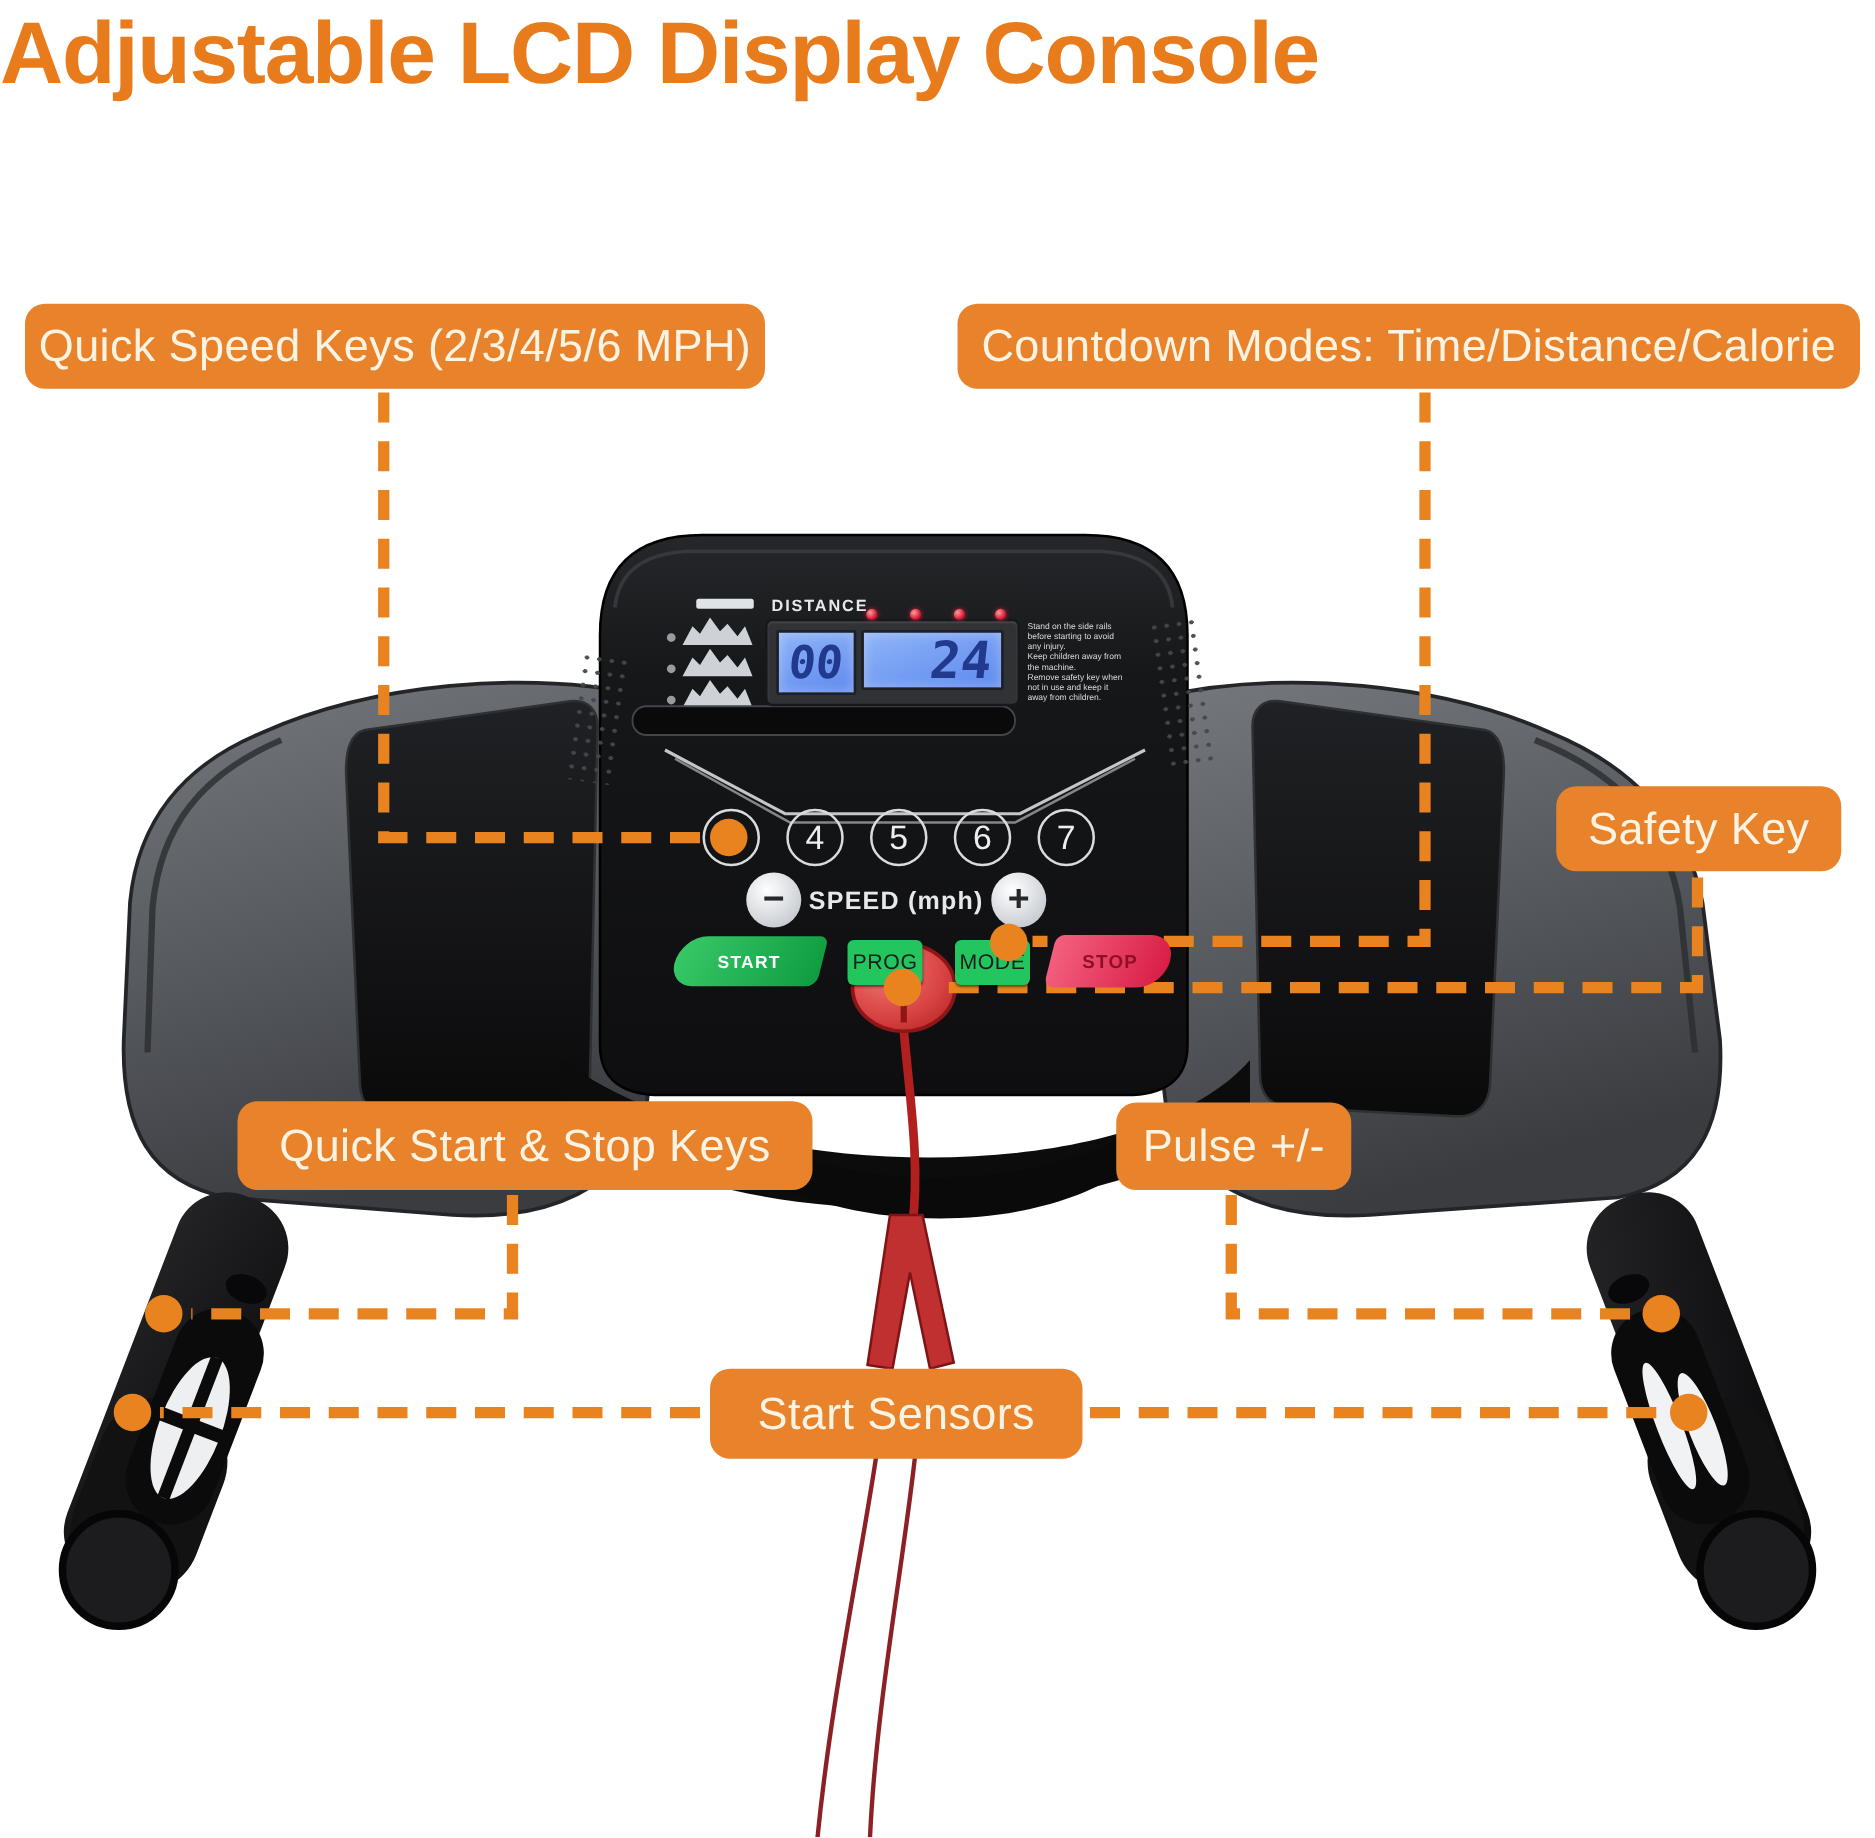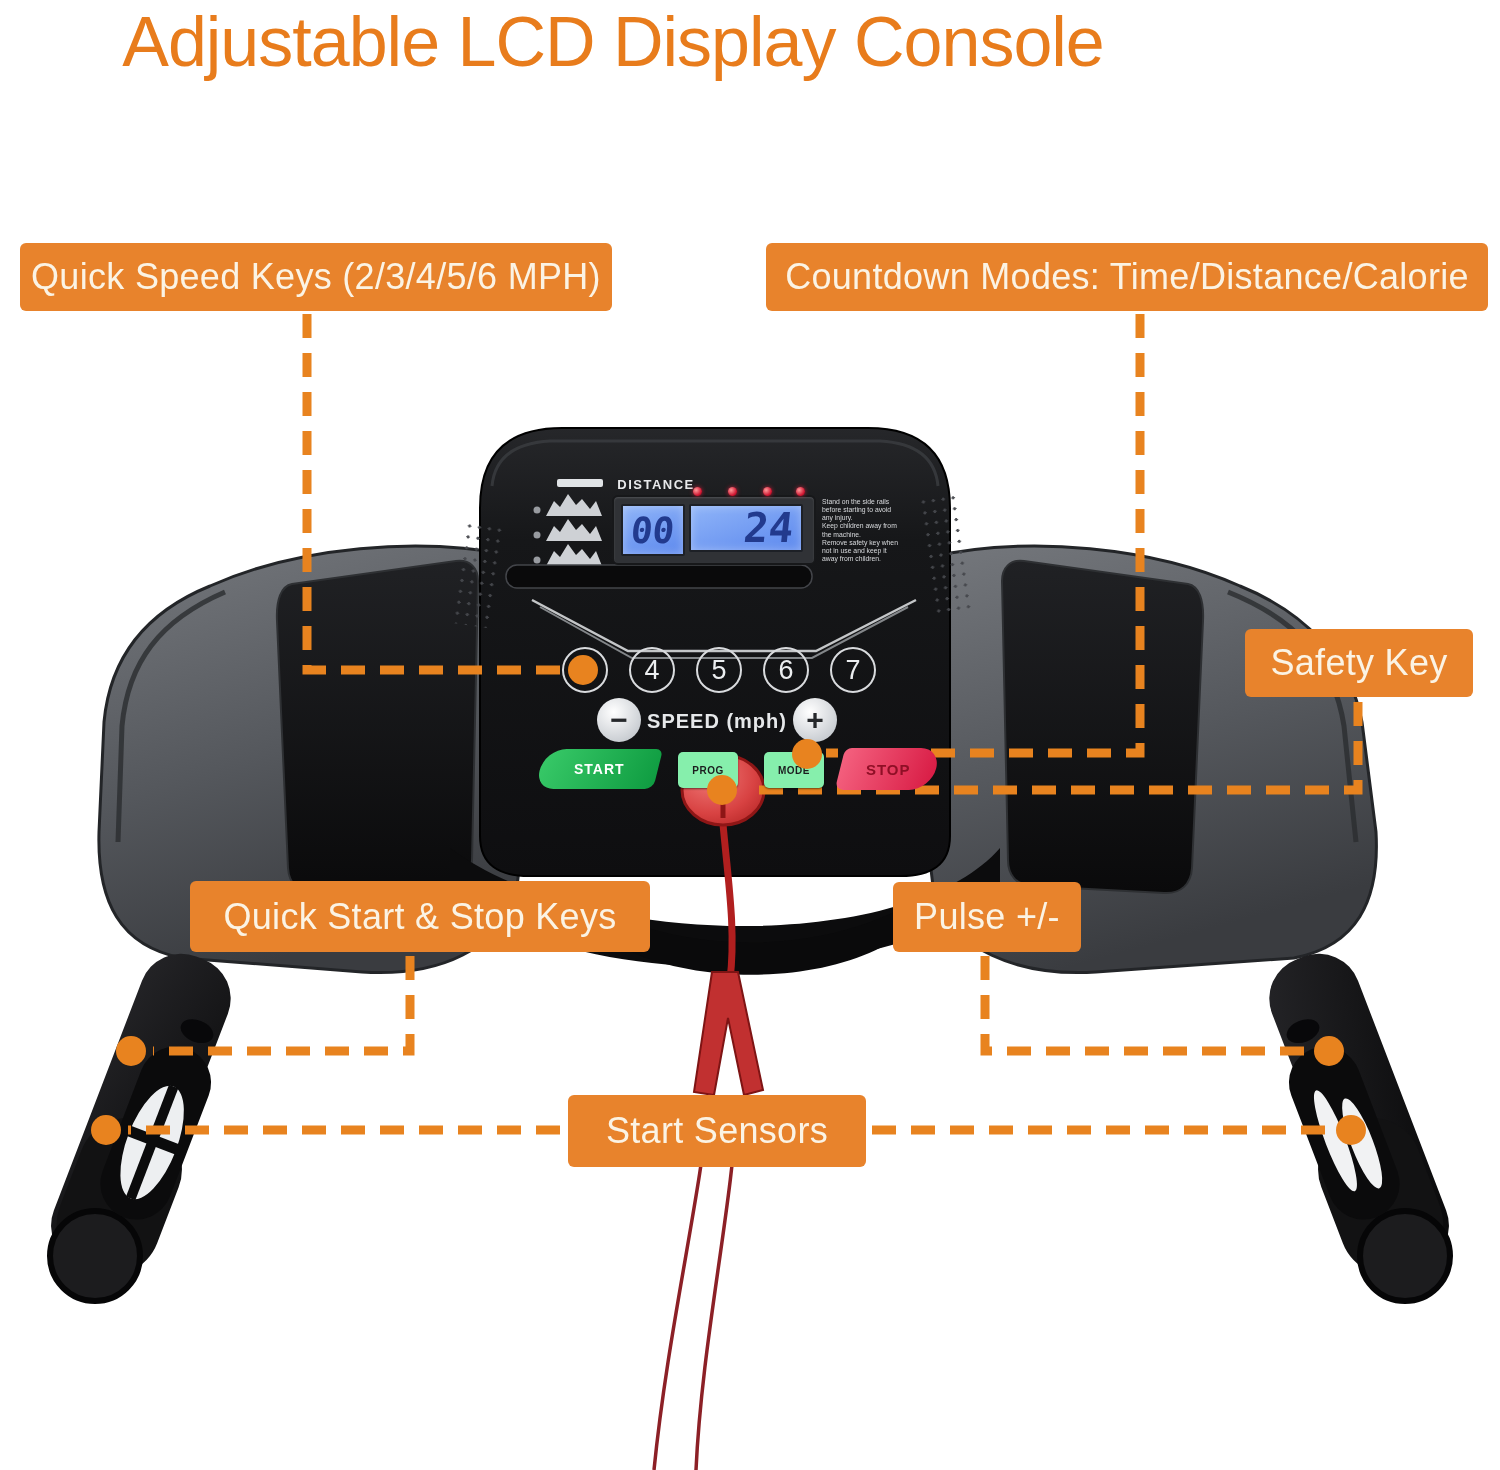"Adjustable LCD Display Console" .page-title { font-weight: normal -> bold; text-align: center -> left }
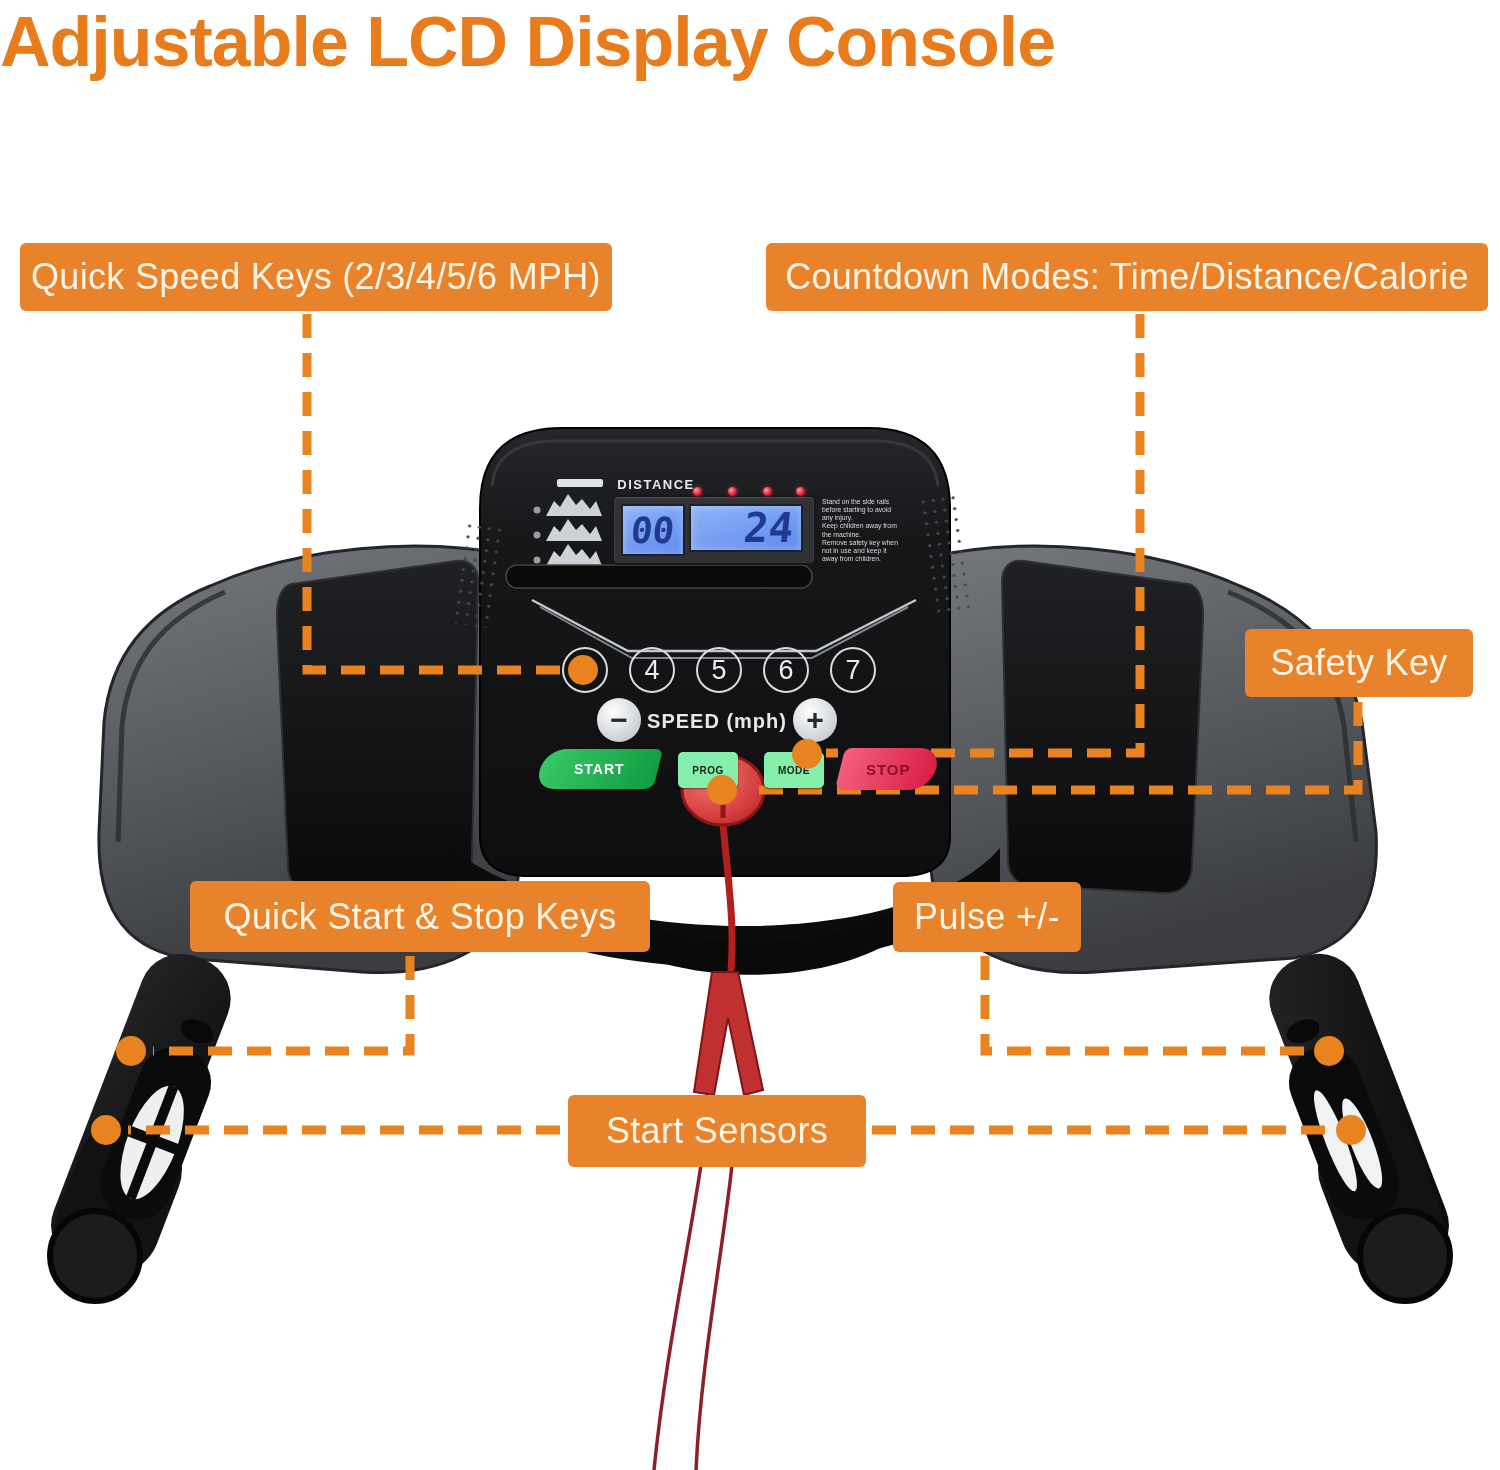"Quick Speed Keys (2/3/4/5/6 MPH)" .callout { border-radius: 6px -> 16px }
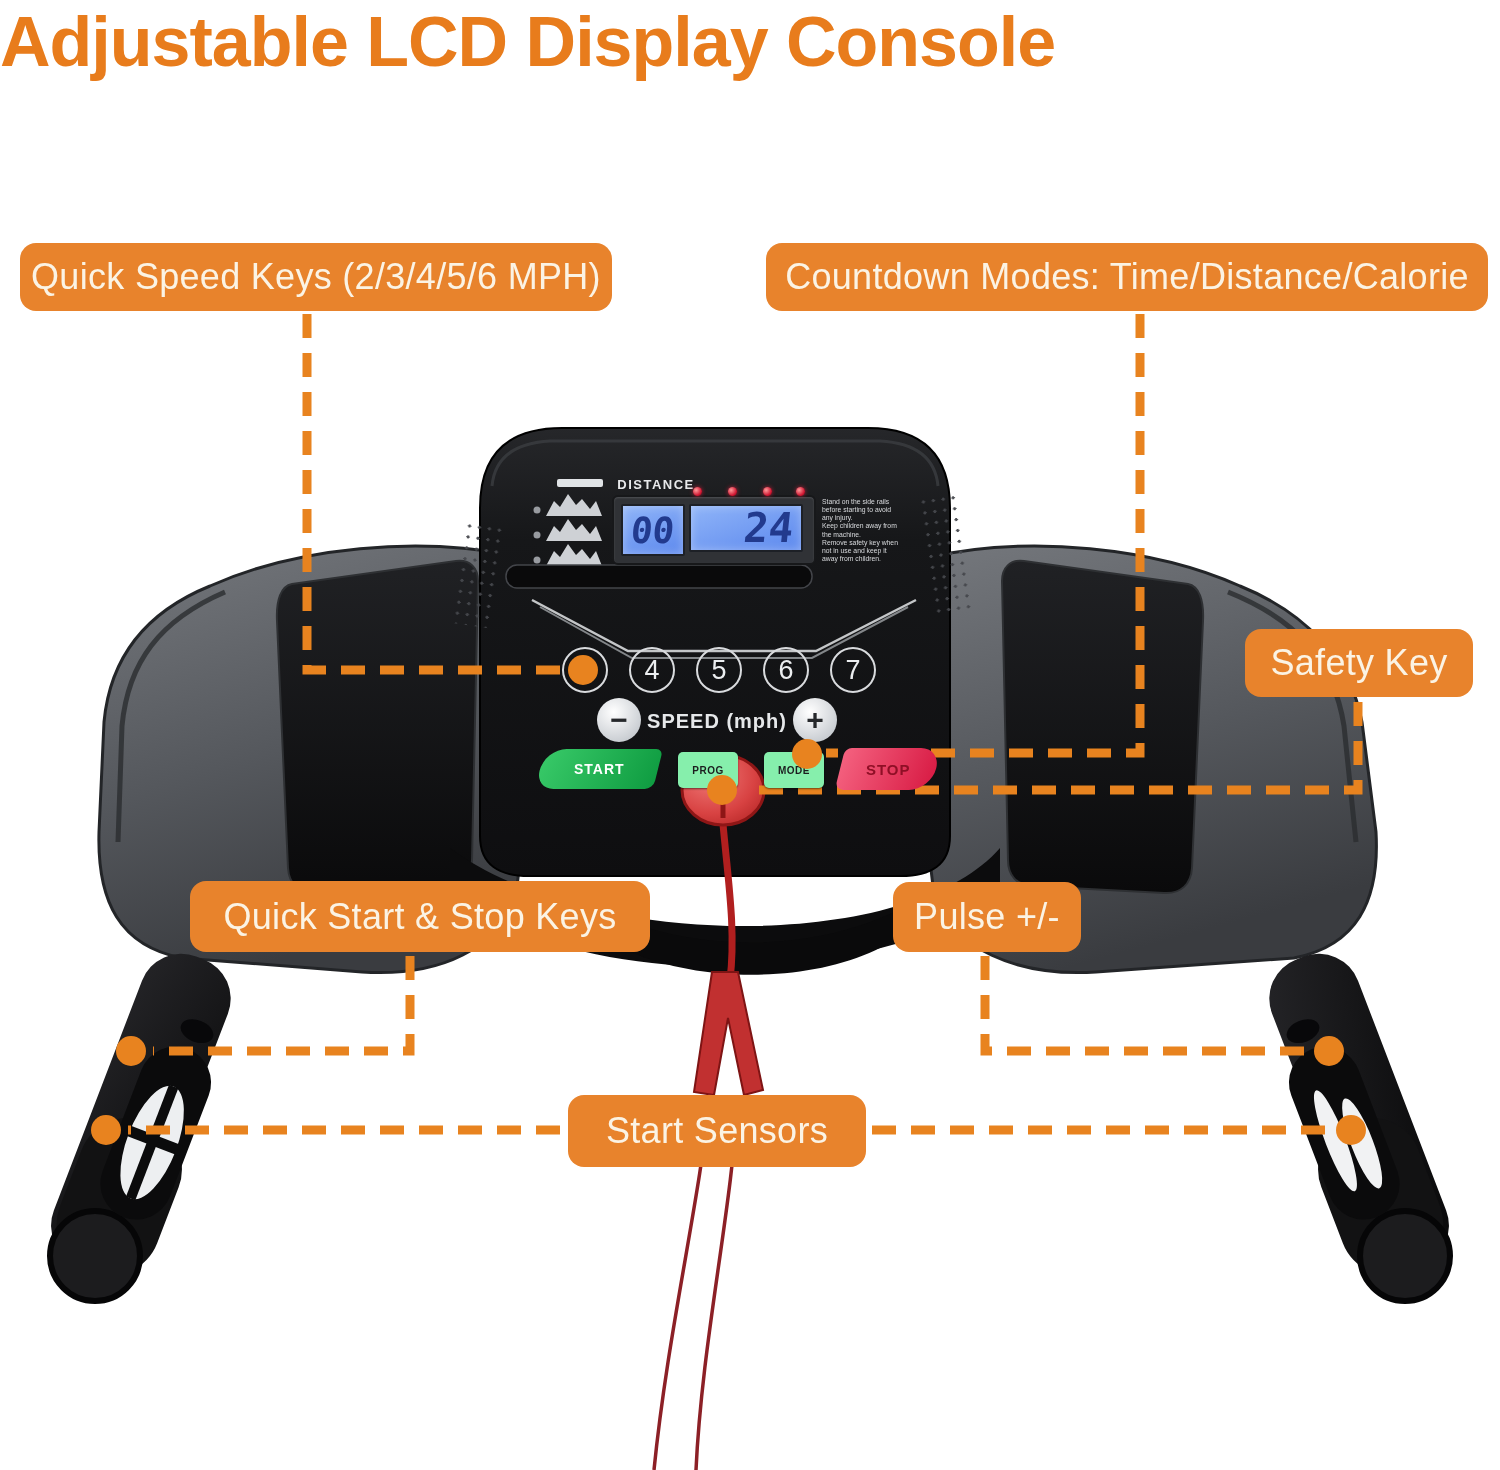"PROG" .btn-white { background: #86efac -> #22c55e; font-size: 10px -> 17px; font-weight: bold -> normal }
